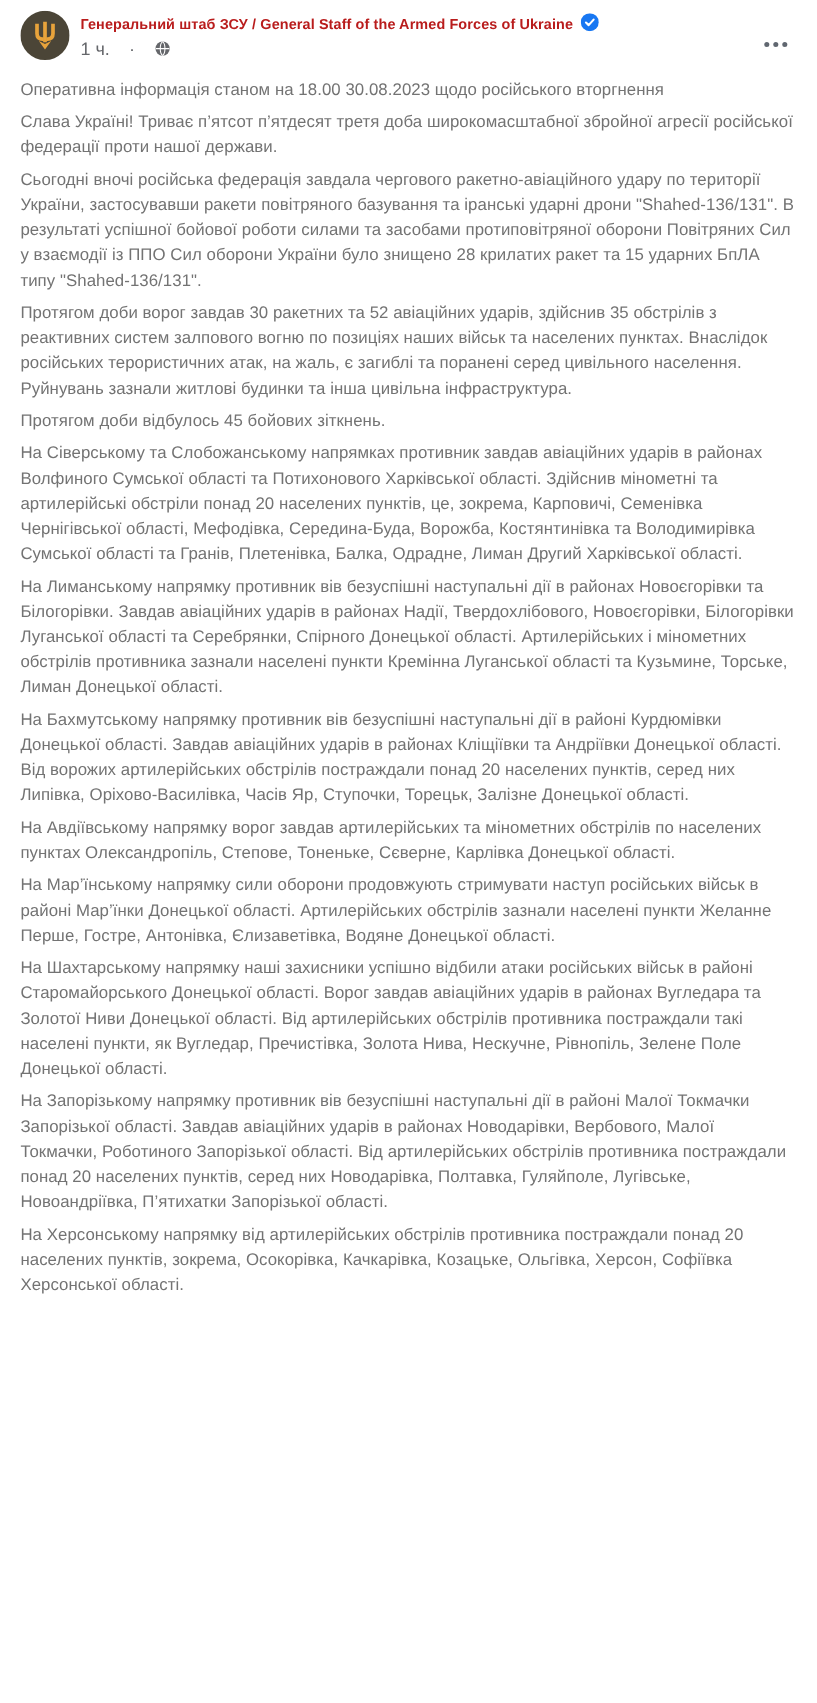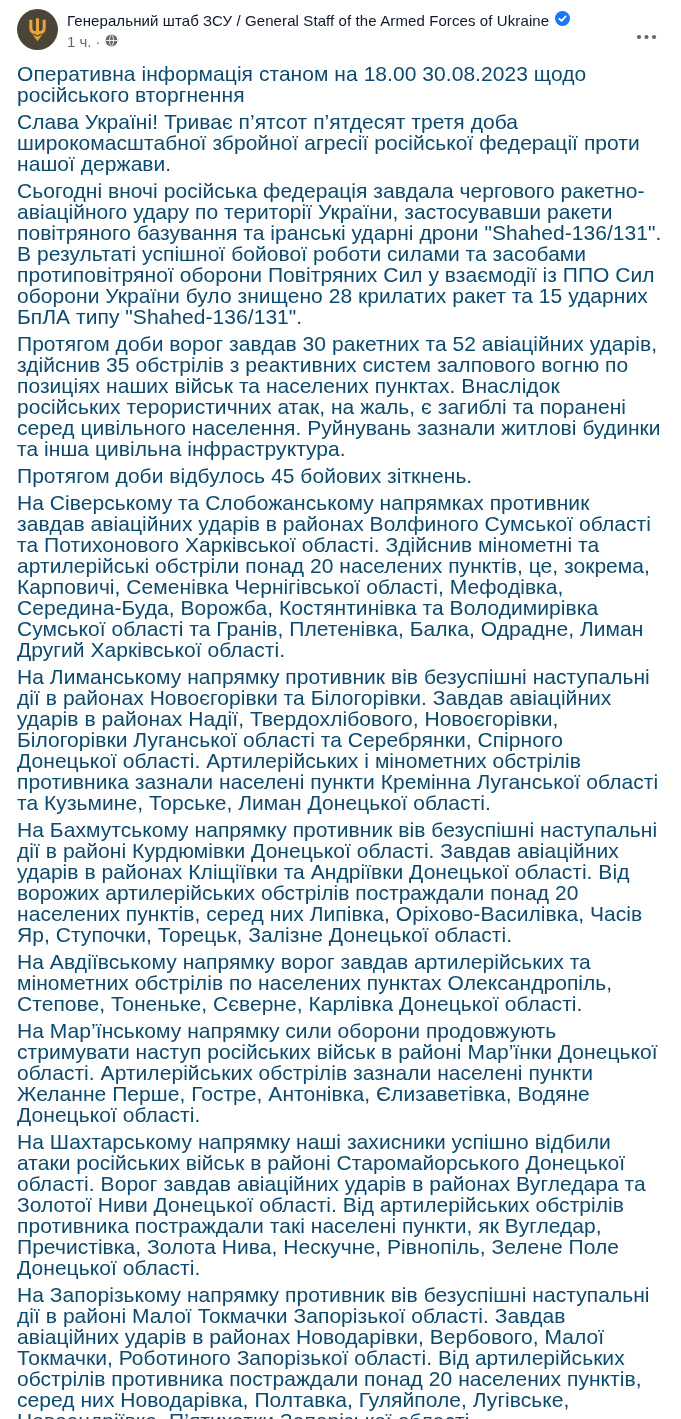"Генеральний штаб ЗСУ / General" .page-name { color: #0f172a -> #b91c1c; font-size: 15px -> 12px; font-weight: 400 -> 700 }
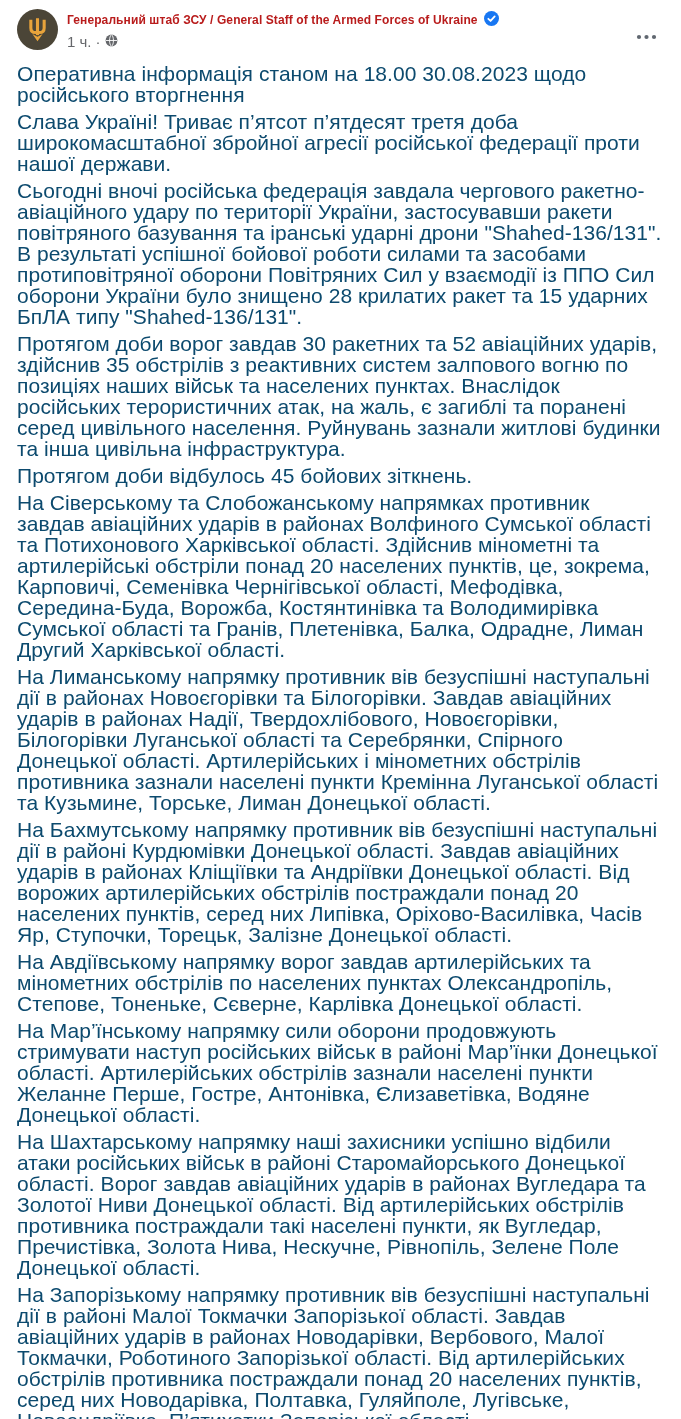"1 ч." .meta-row { gap: 4px -> 16px }
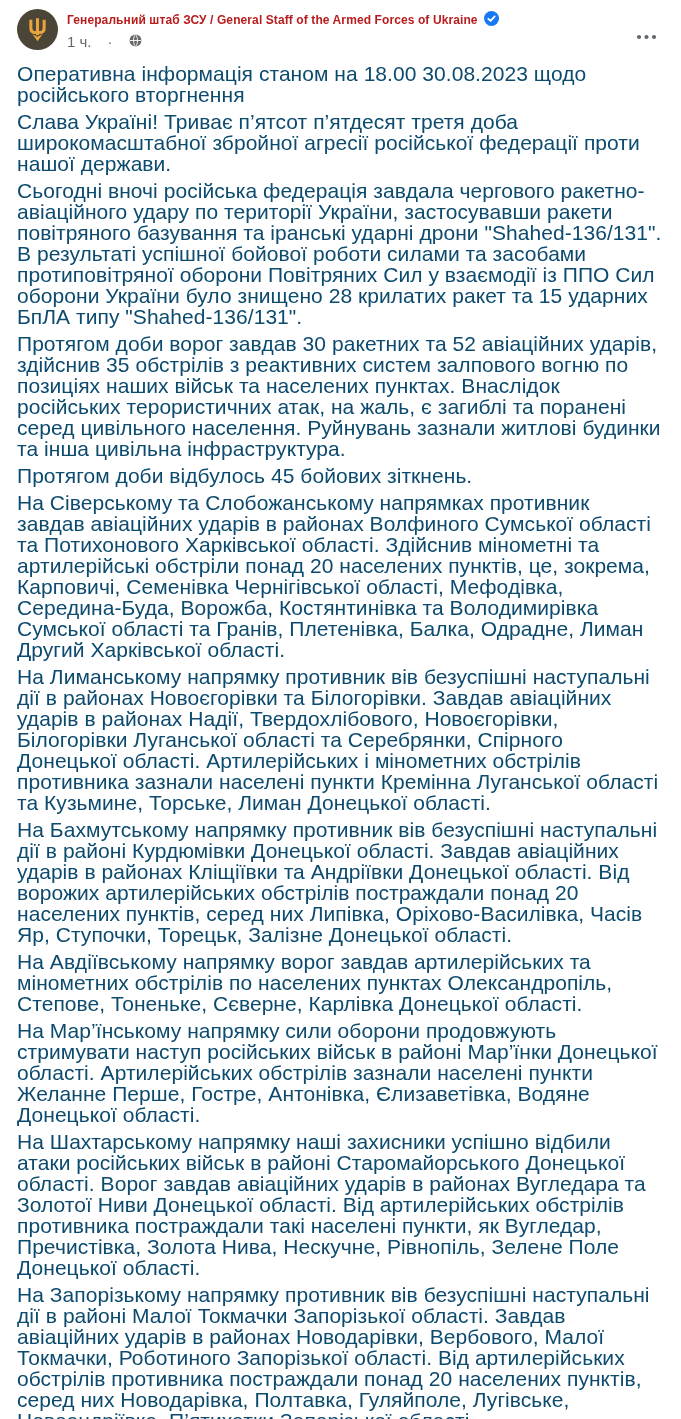"Оперативна інформація станом на 18.00" .post-body p { color: #0c4a6e -> #737373; font-size: 21px -> 14px }
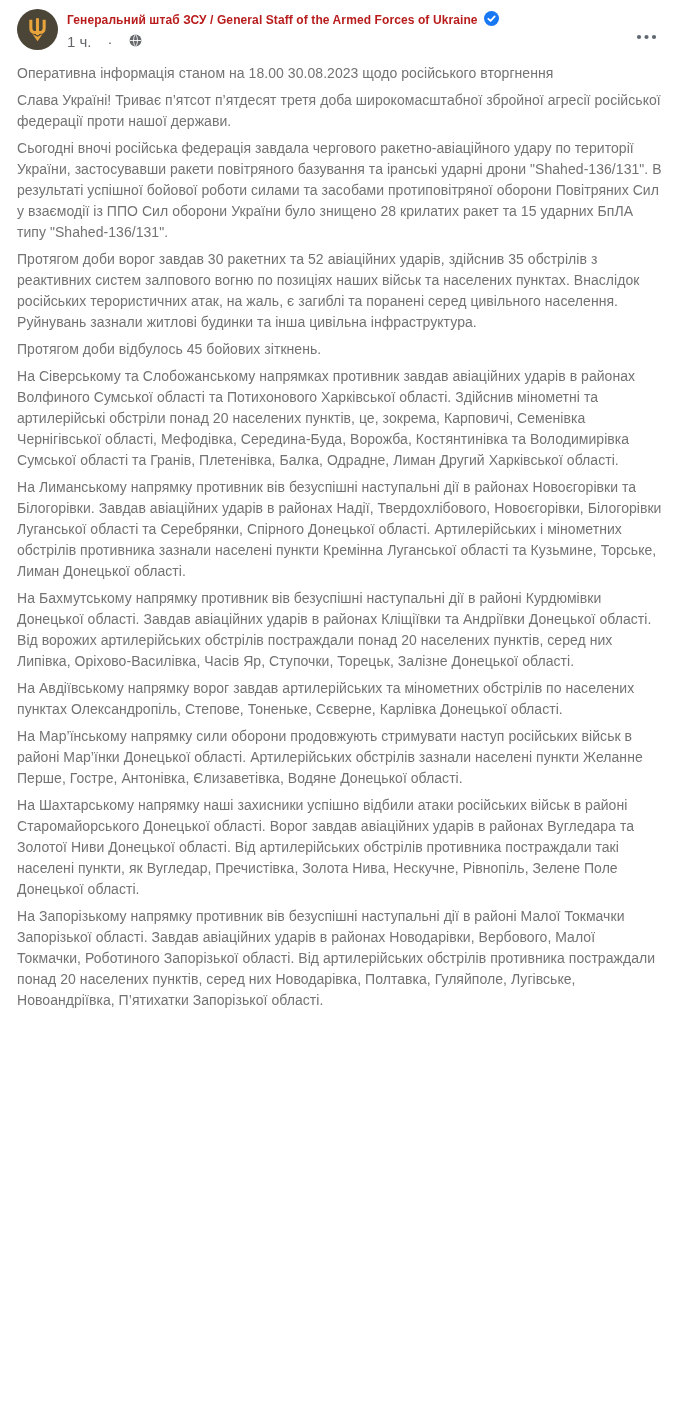"На Херсонському напрямку від" p { html: none -> <p>На Херсонському напрямку від артилерійських обстрілів противника постраждали понад 20 населених пунктів, зокрема, Осокорівка, Качкарівка, Козацьке, Ольгівка, Херсон, Софіївка Херсонської області.</p> }
